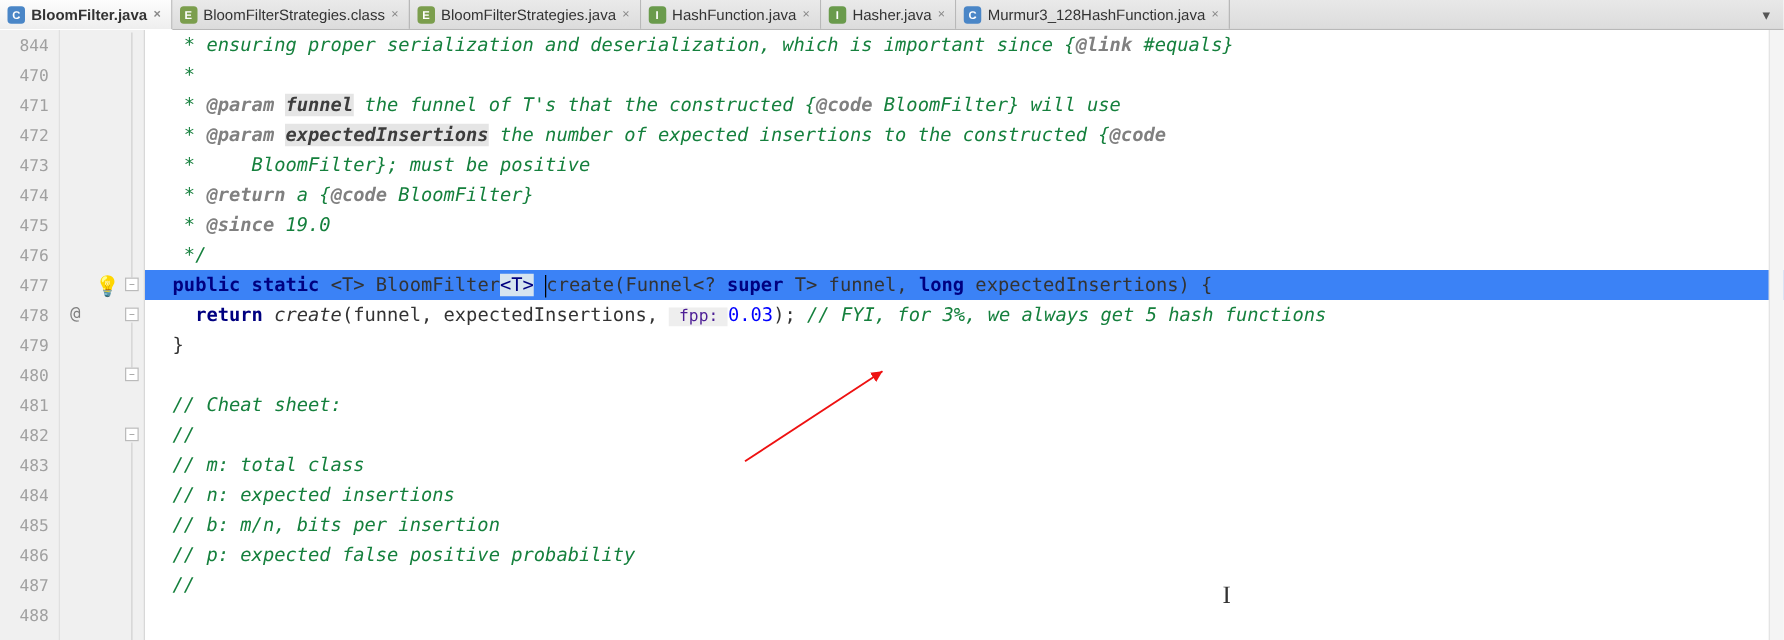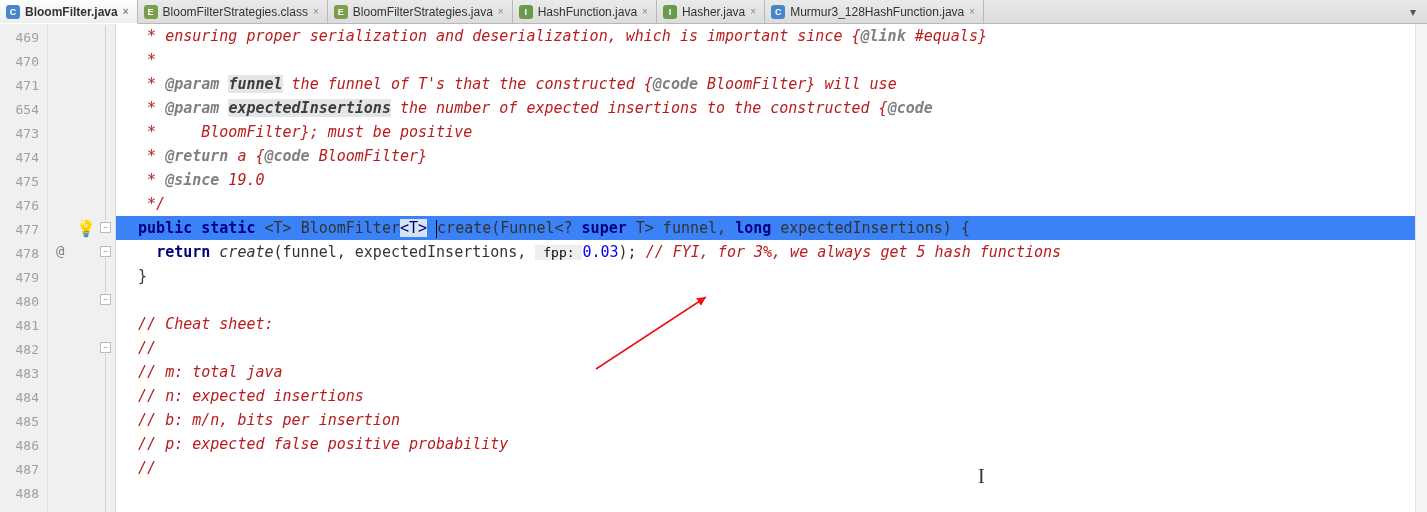"469" div.ln { text: 469 -> 844 }
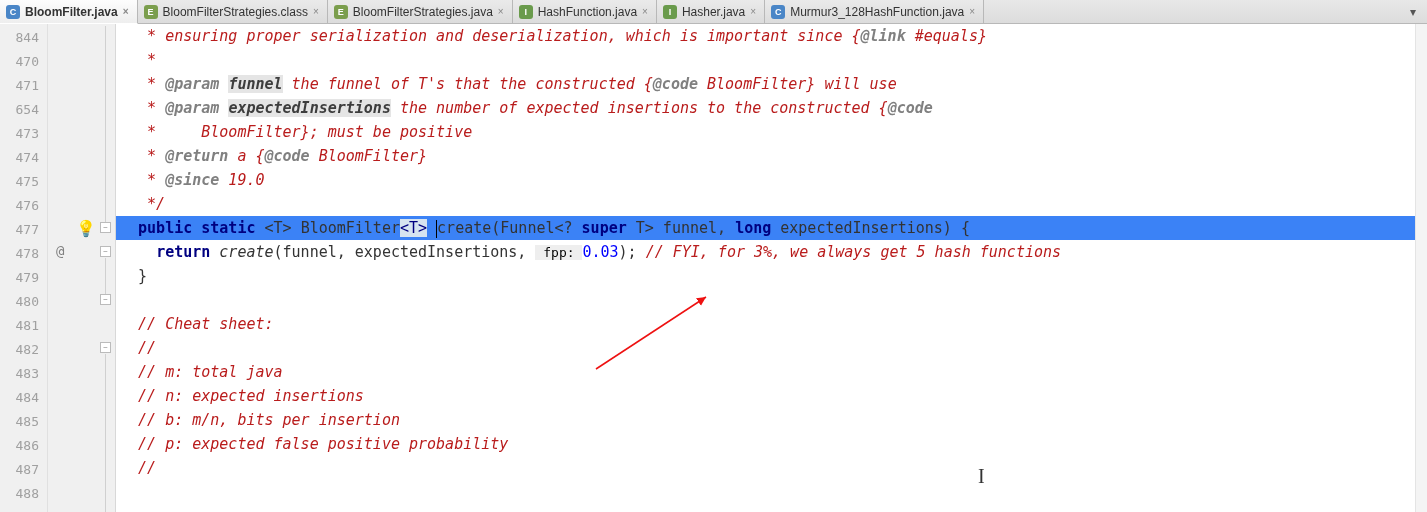"* ensuring proper serialization and" .c-comment { color: #b91c1c -> #15803d }
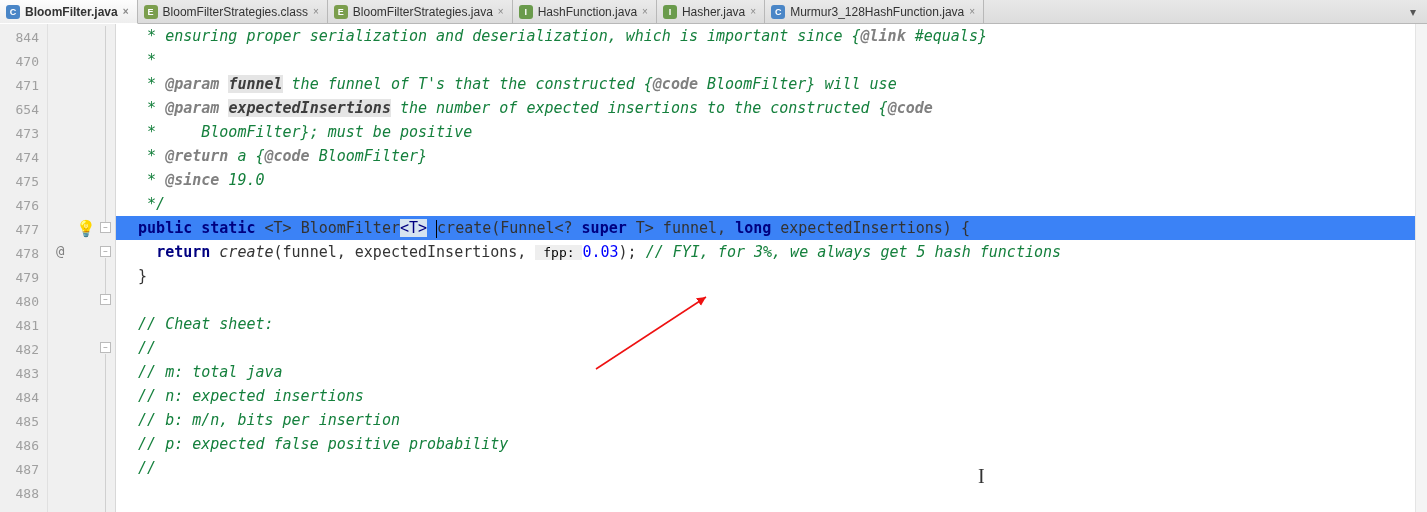"654" div.ln { text: 654 -> 472 }
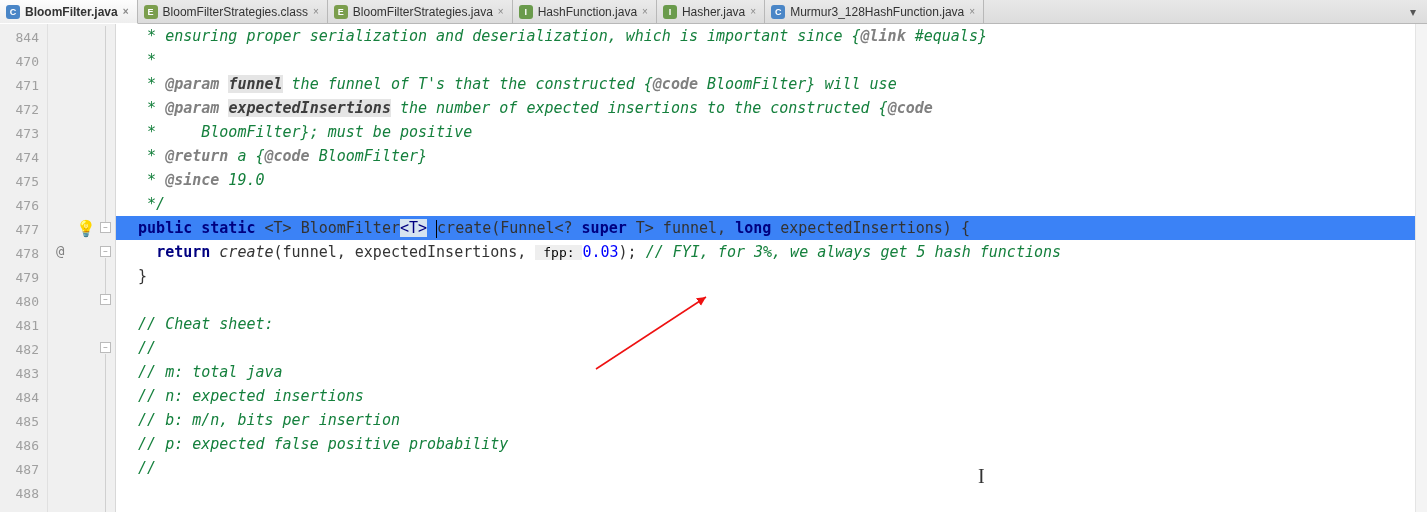"fpp:" .c-paramhint { color: #000000 -> #4c1d95 }
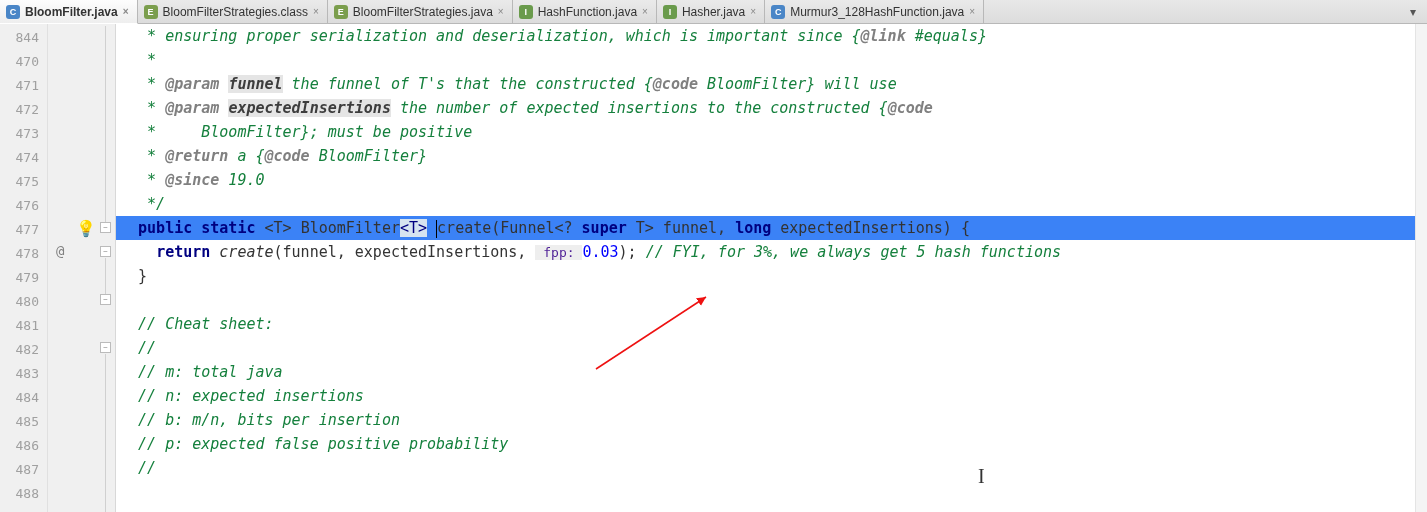"// m: total java" span.c-comment { text: java -> class }
